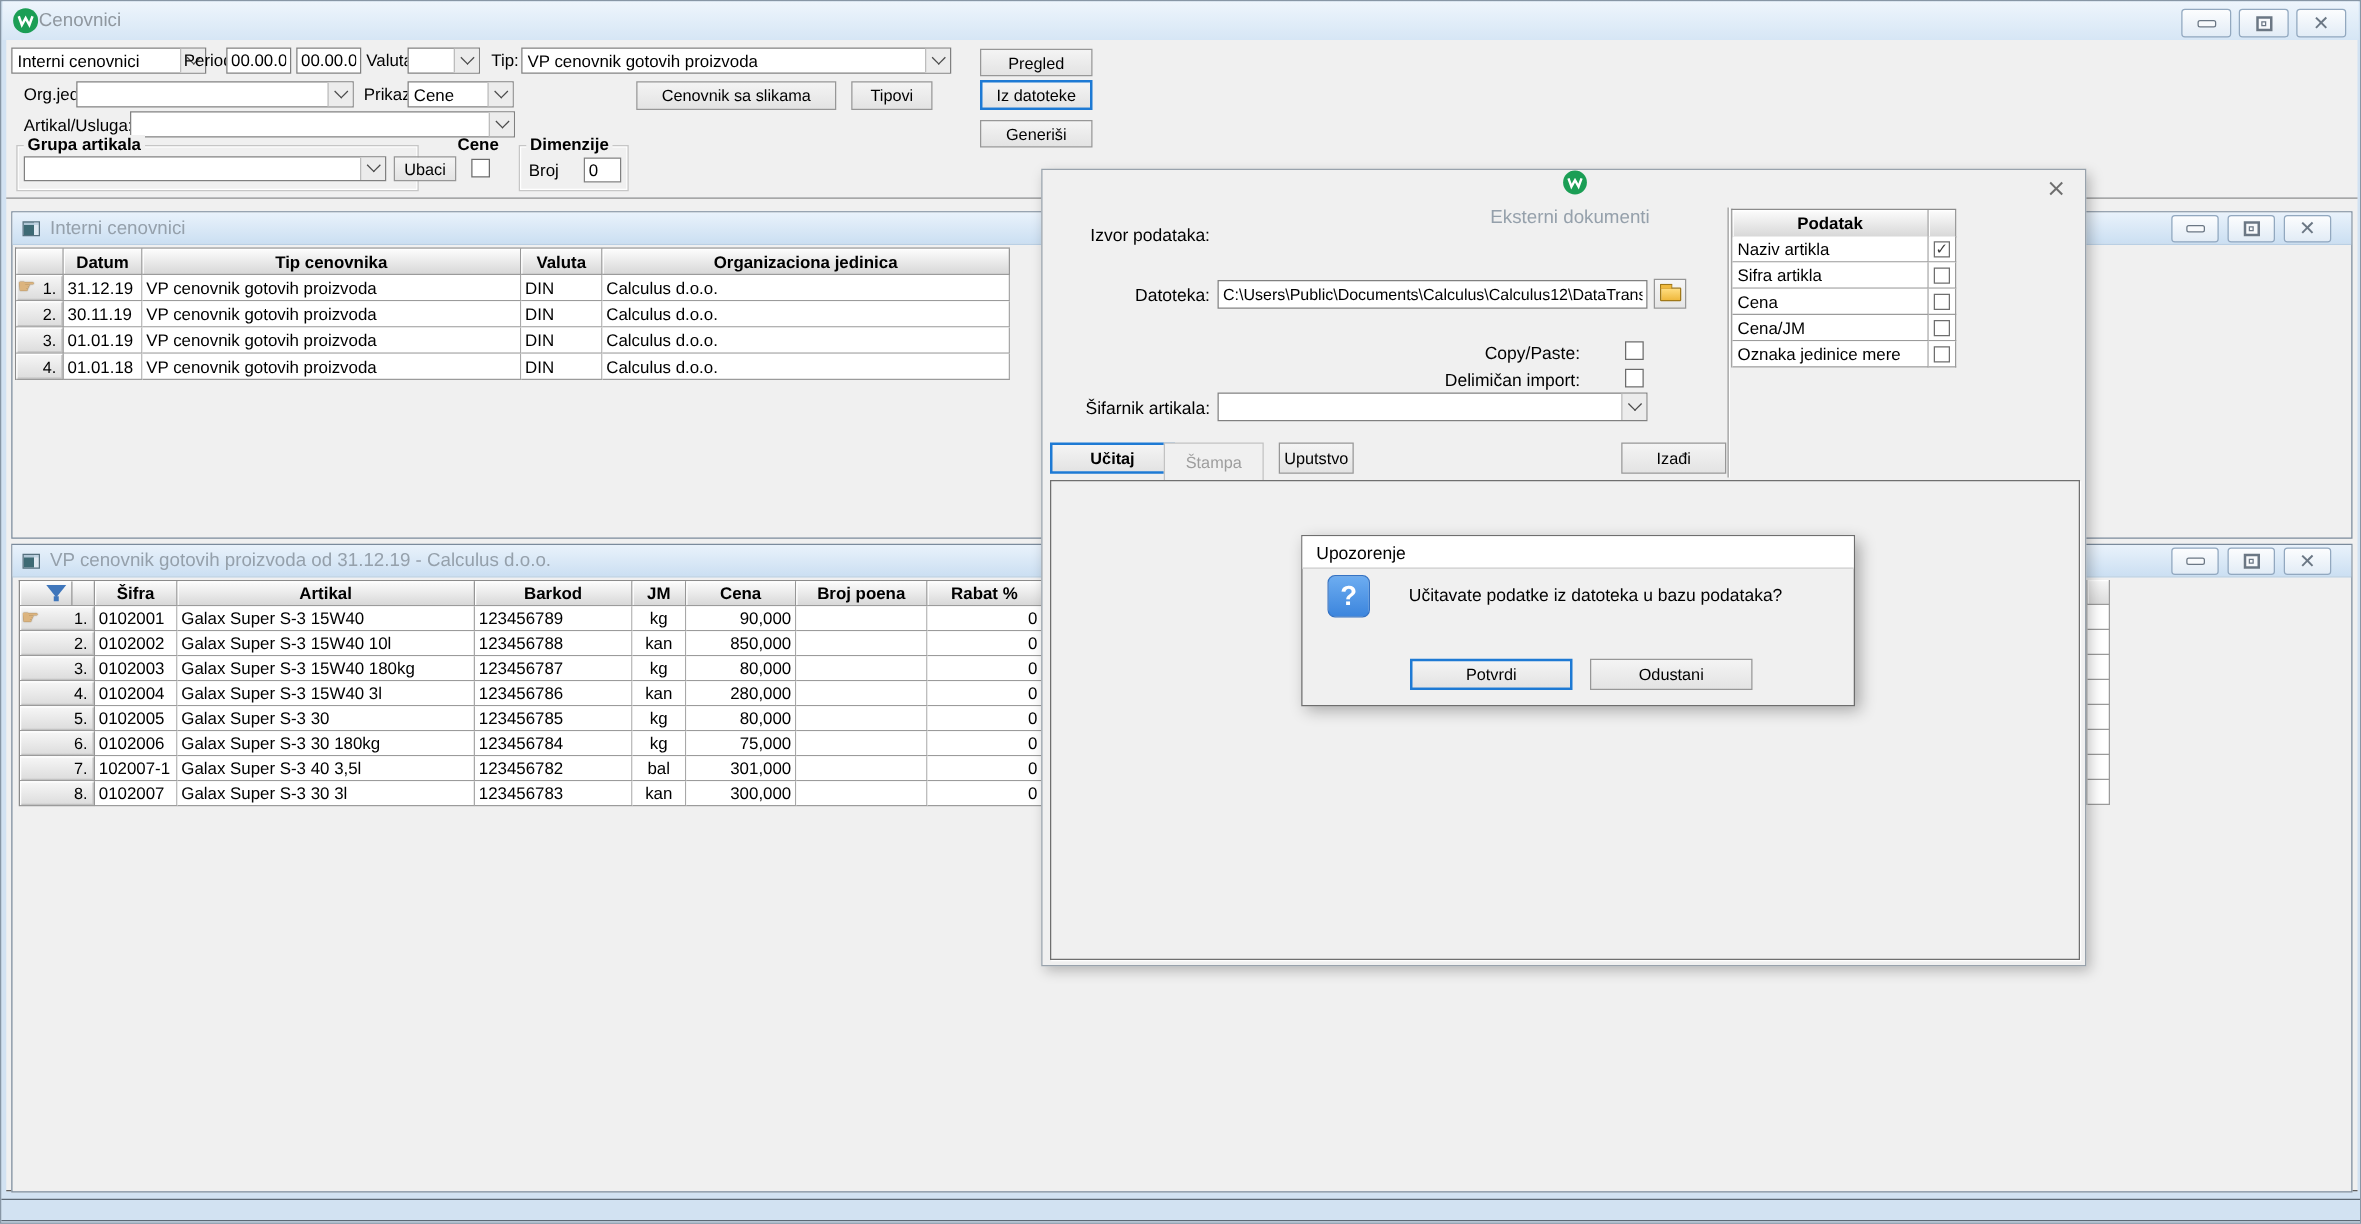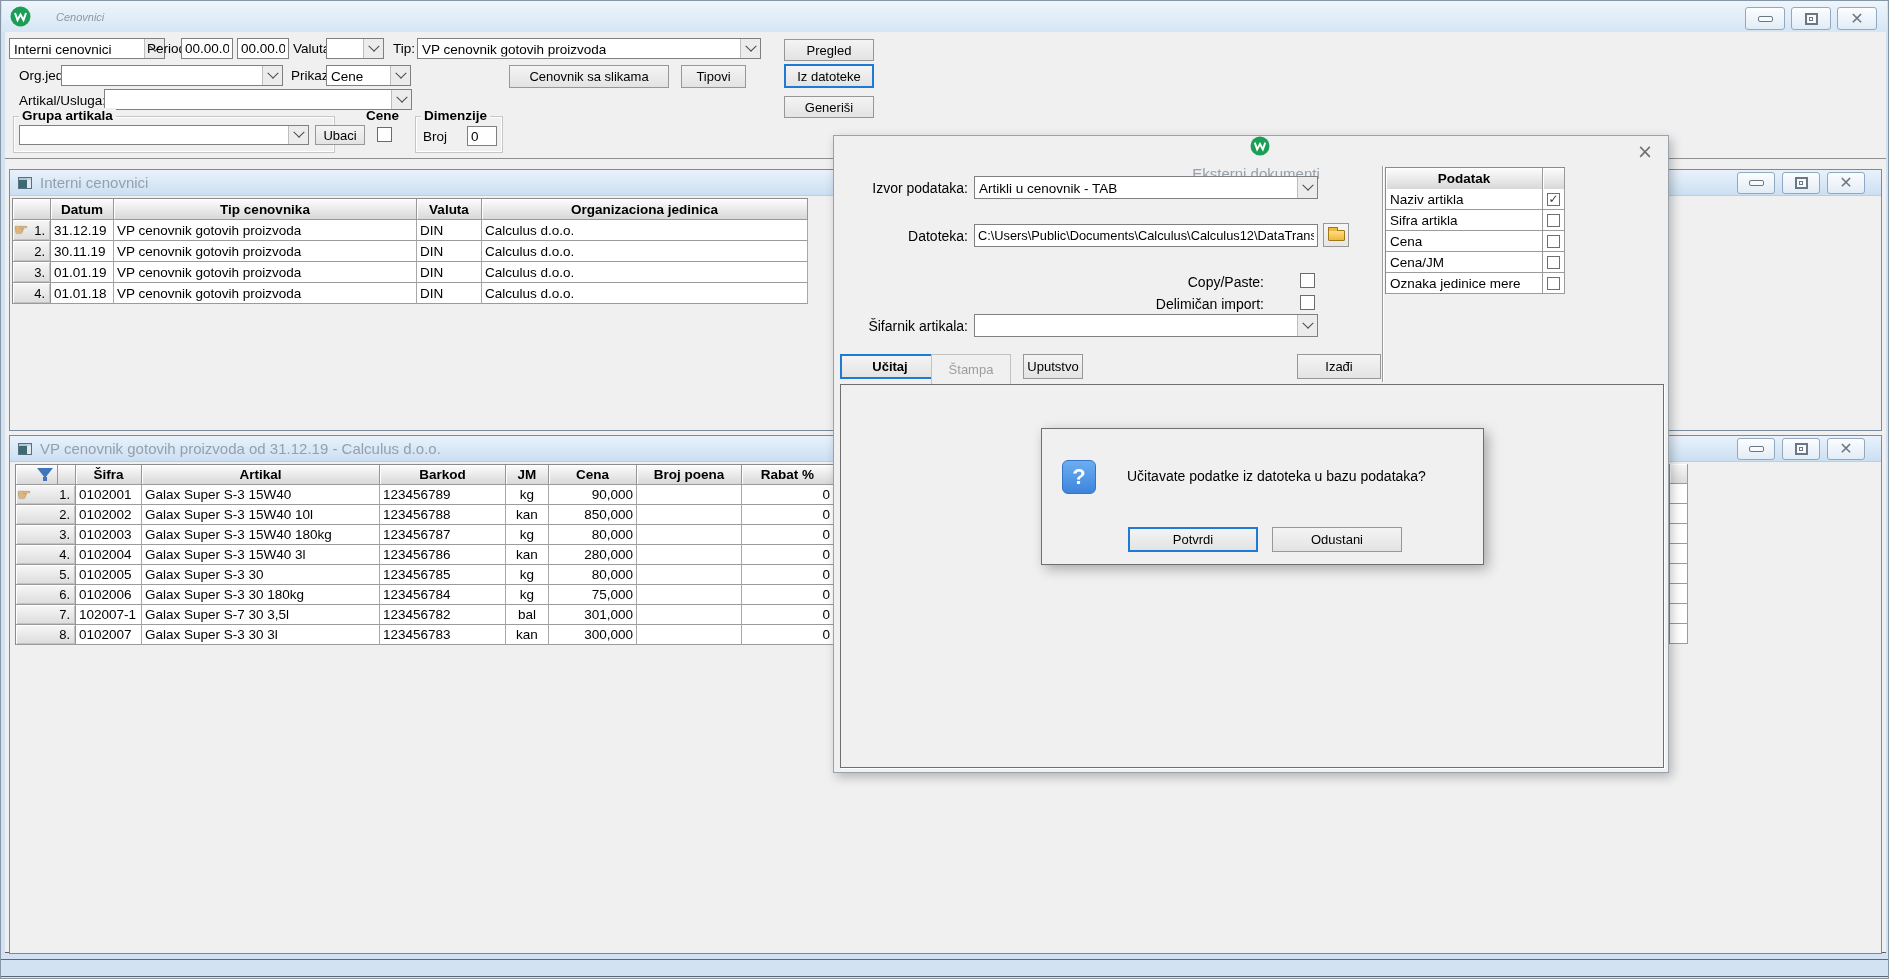"Cenovnici" .app-title { font-size: 11px -> 15px; font-style: italic -> none; margin-left: 25px -> 0 }
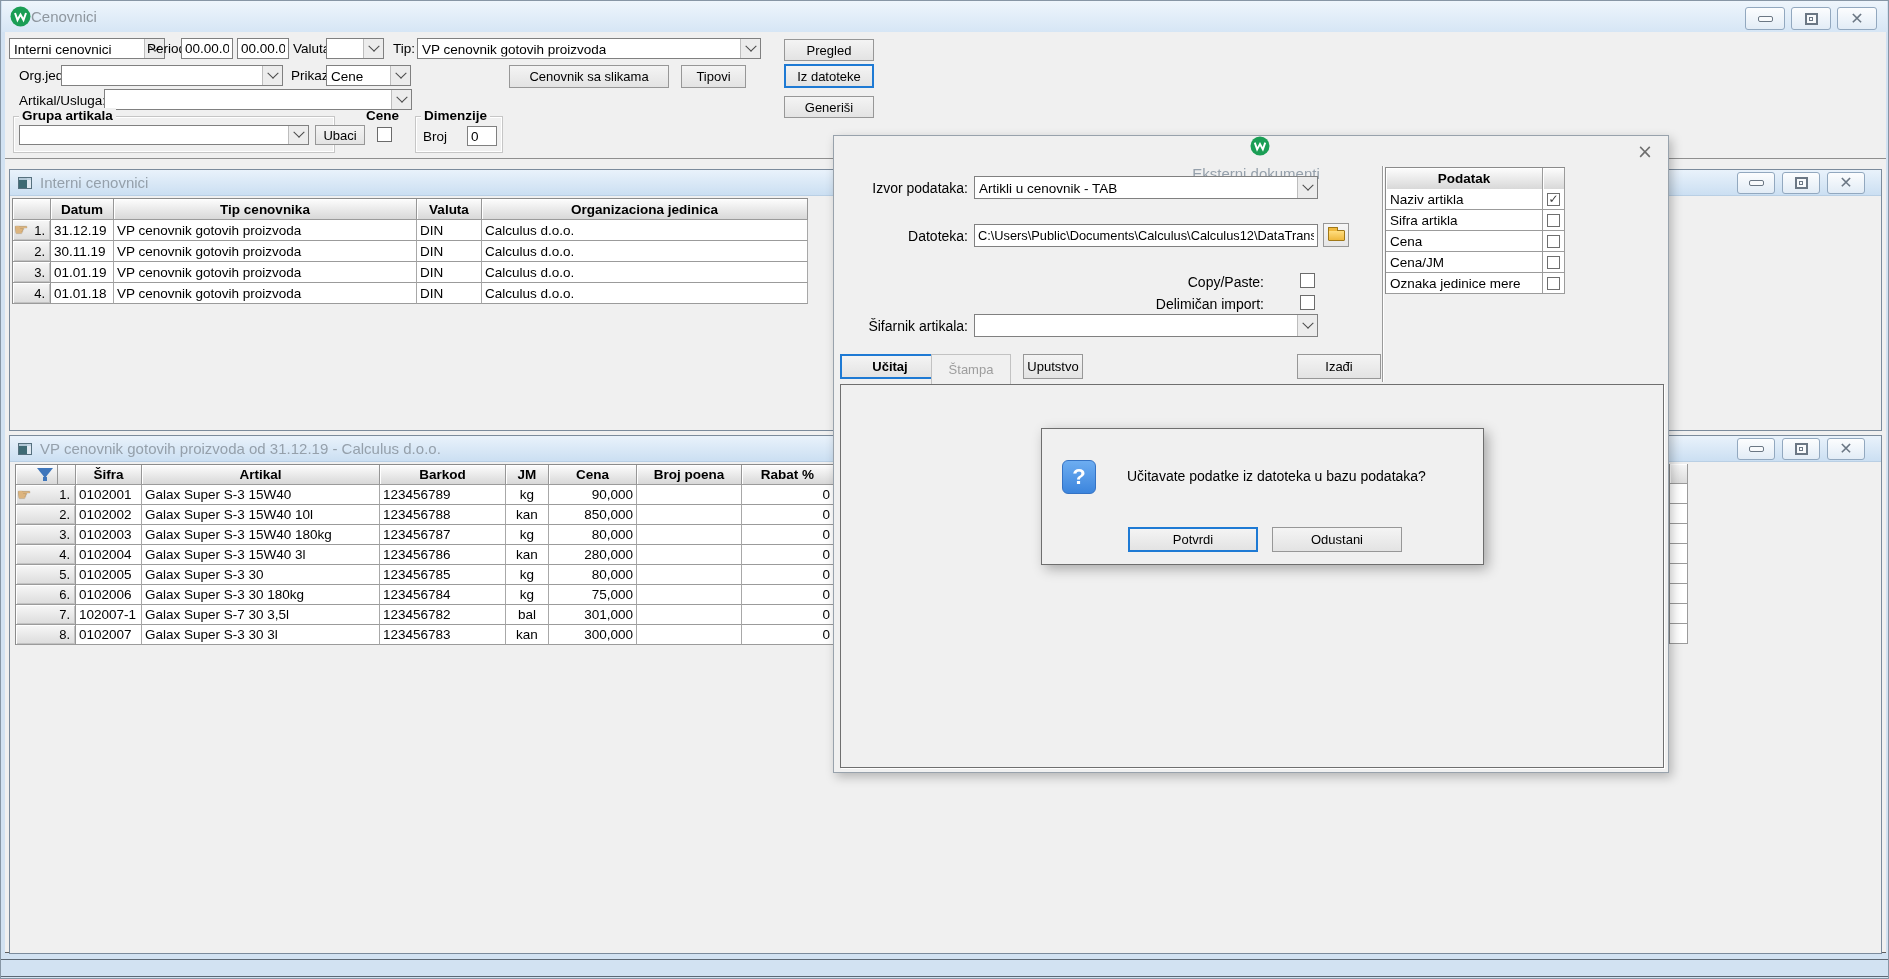"Artikli u cenovnik - TAB" div.combo { html: <div> <span>Artikli u cenovnik - TAB</span> <span> <span></span> </span> </div> -> none }
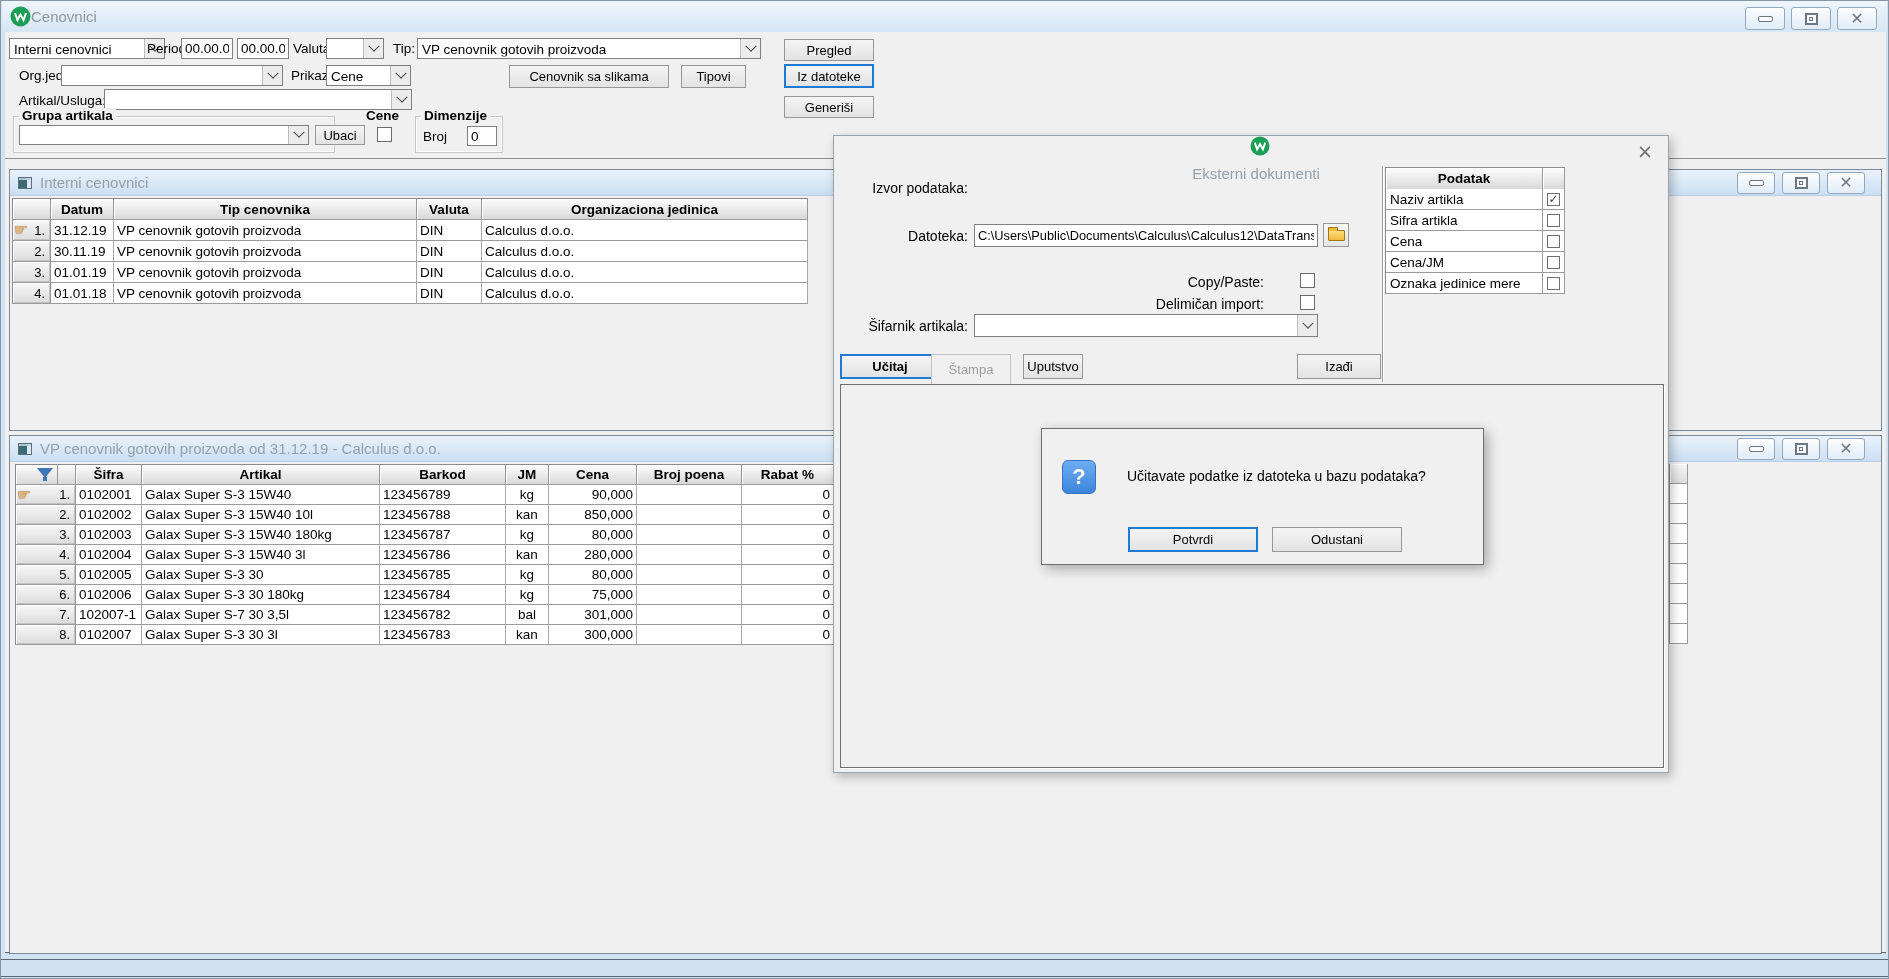"Upozorenje" div.mtitle { html: none -> <div> <span>Upozorenje</span> </div> }
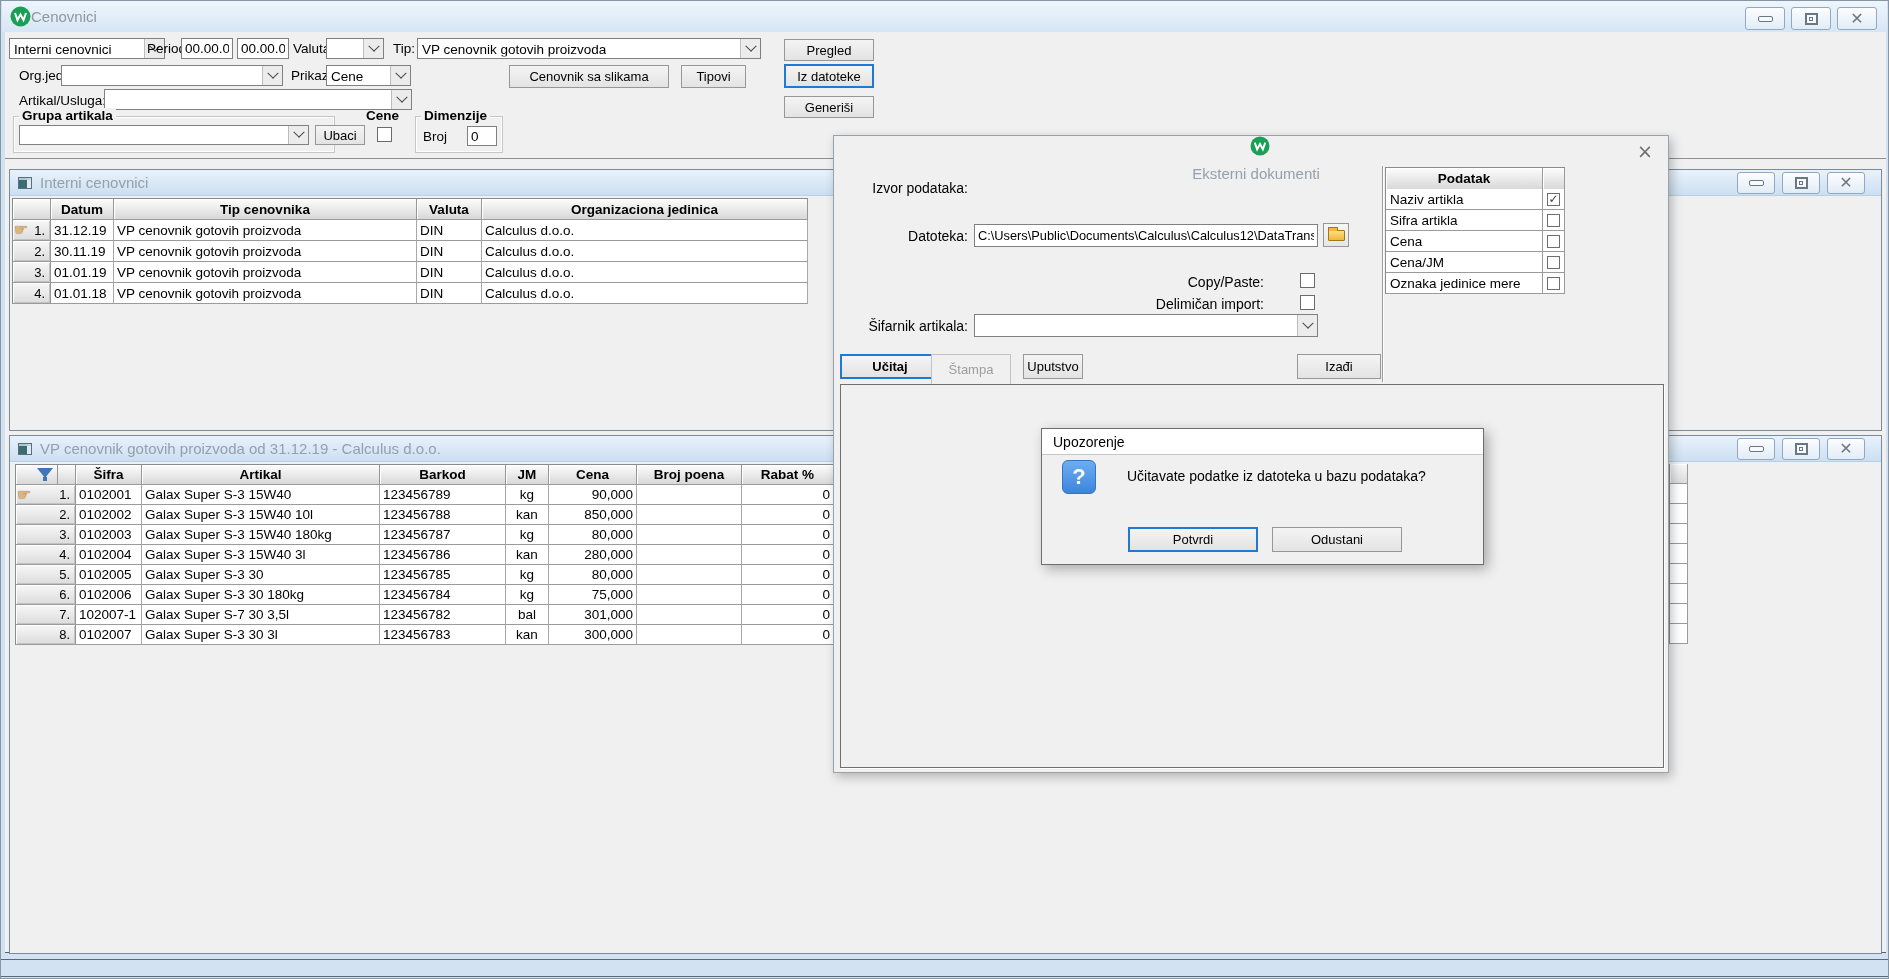"Galax Super S-7 30 3,5l" div.td { text: S-7 30 -> S-3 40 }
